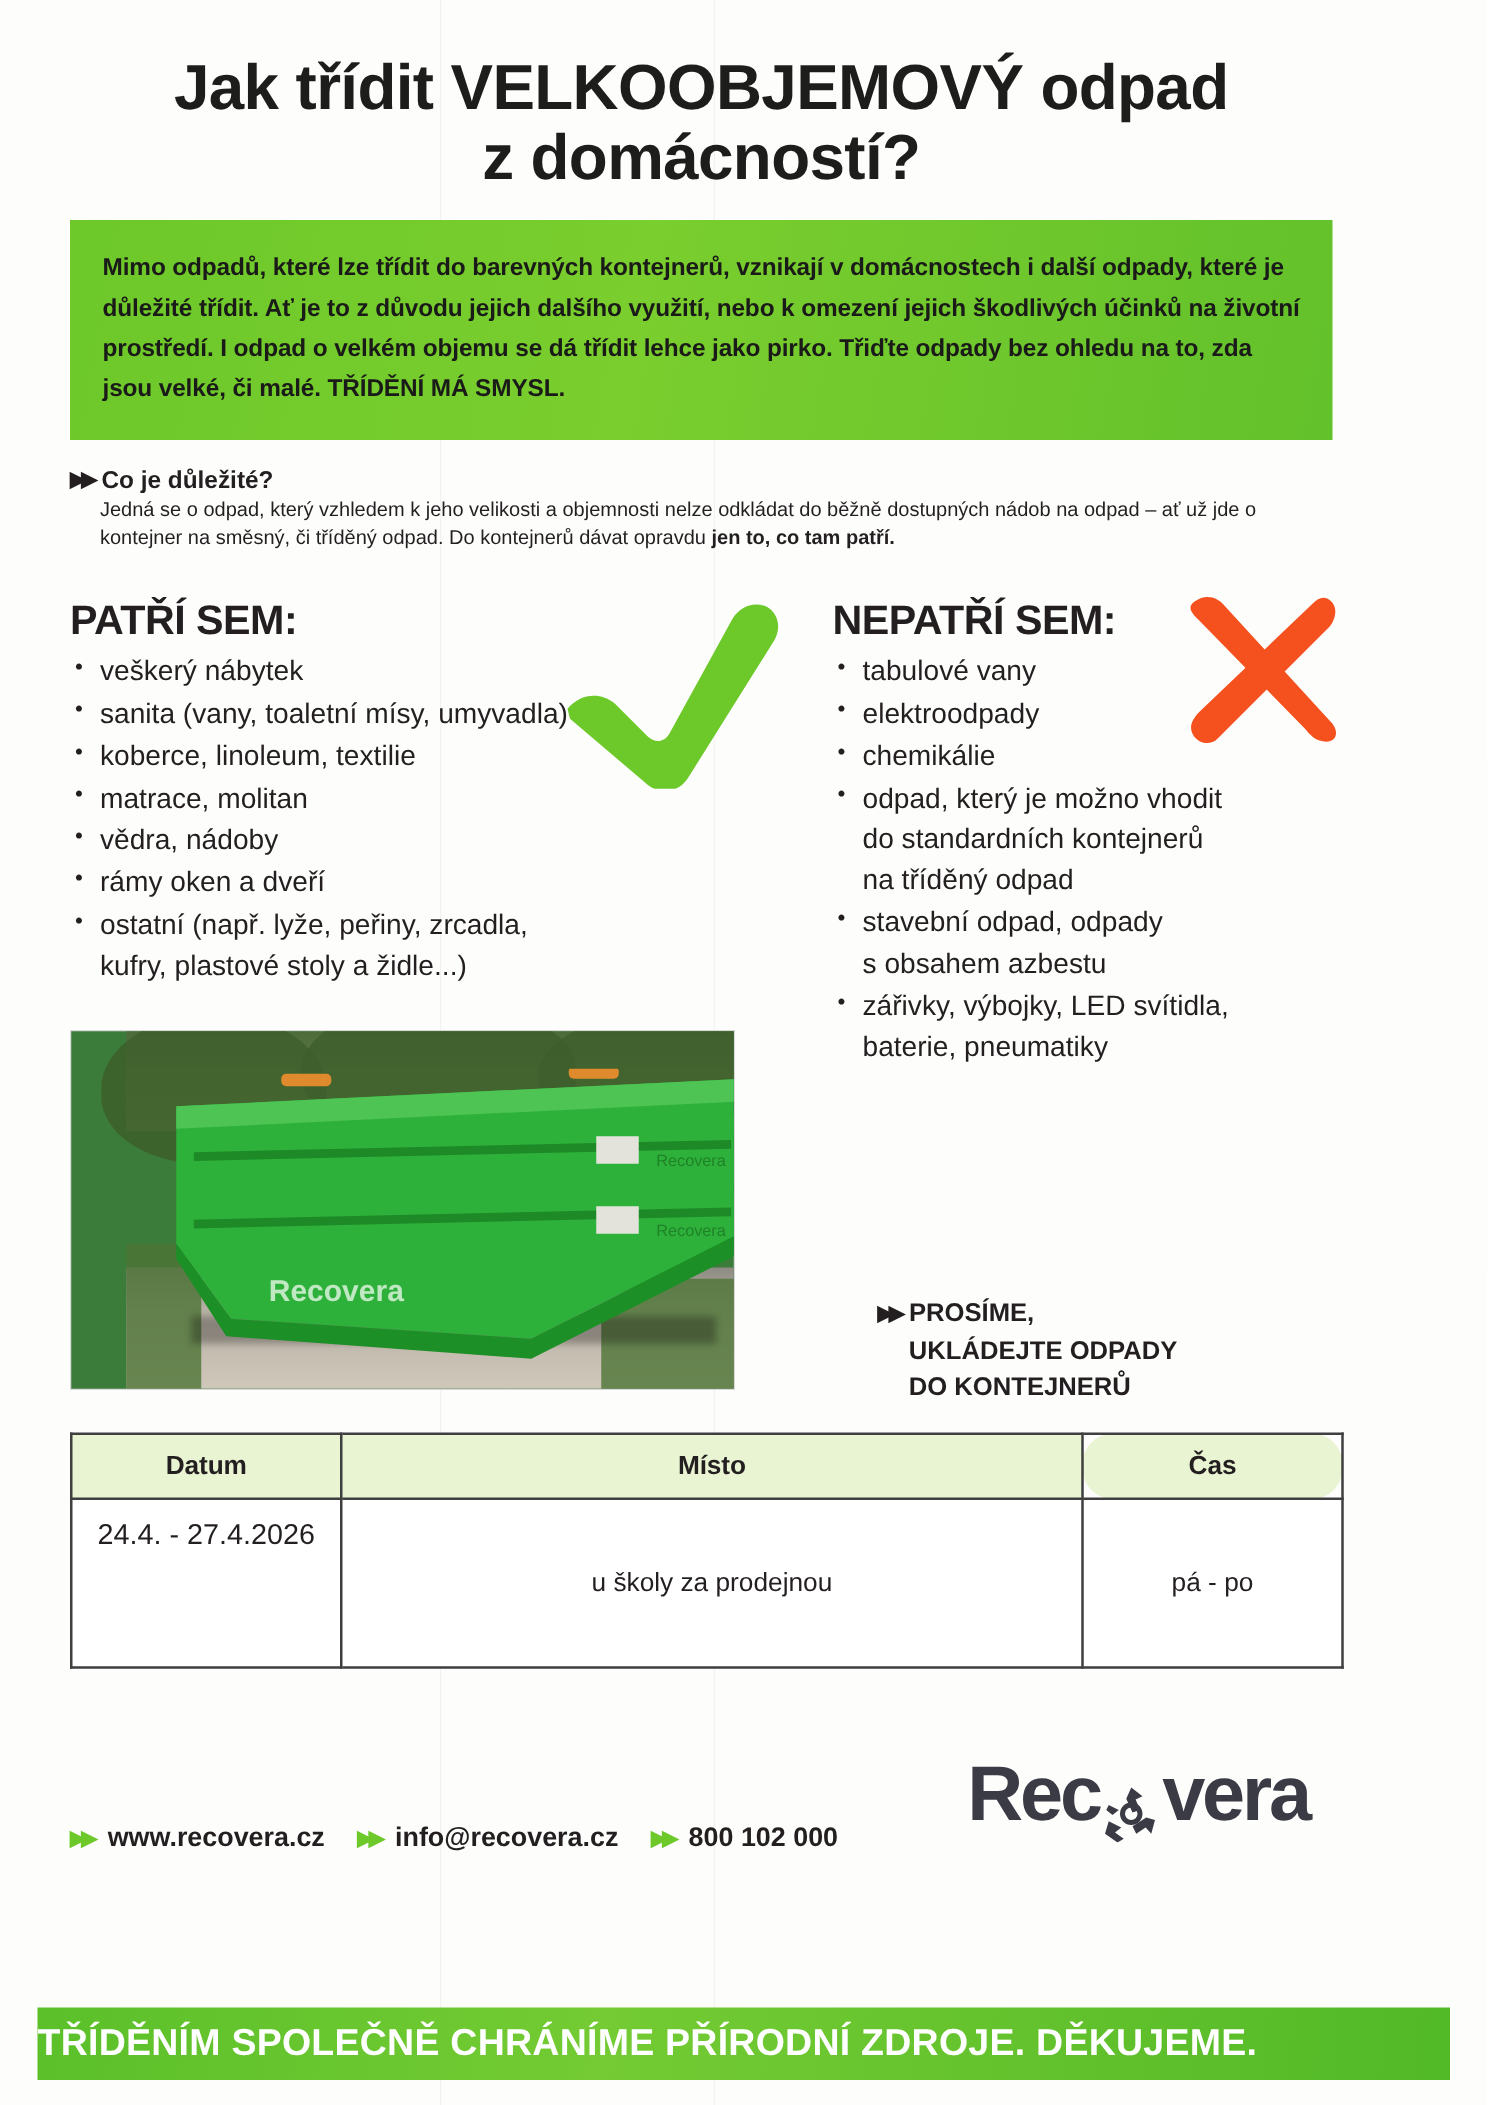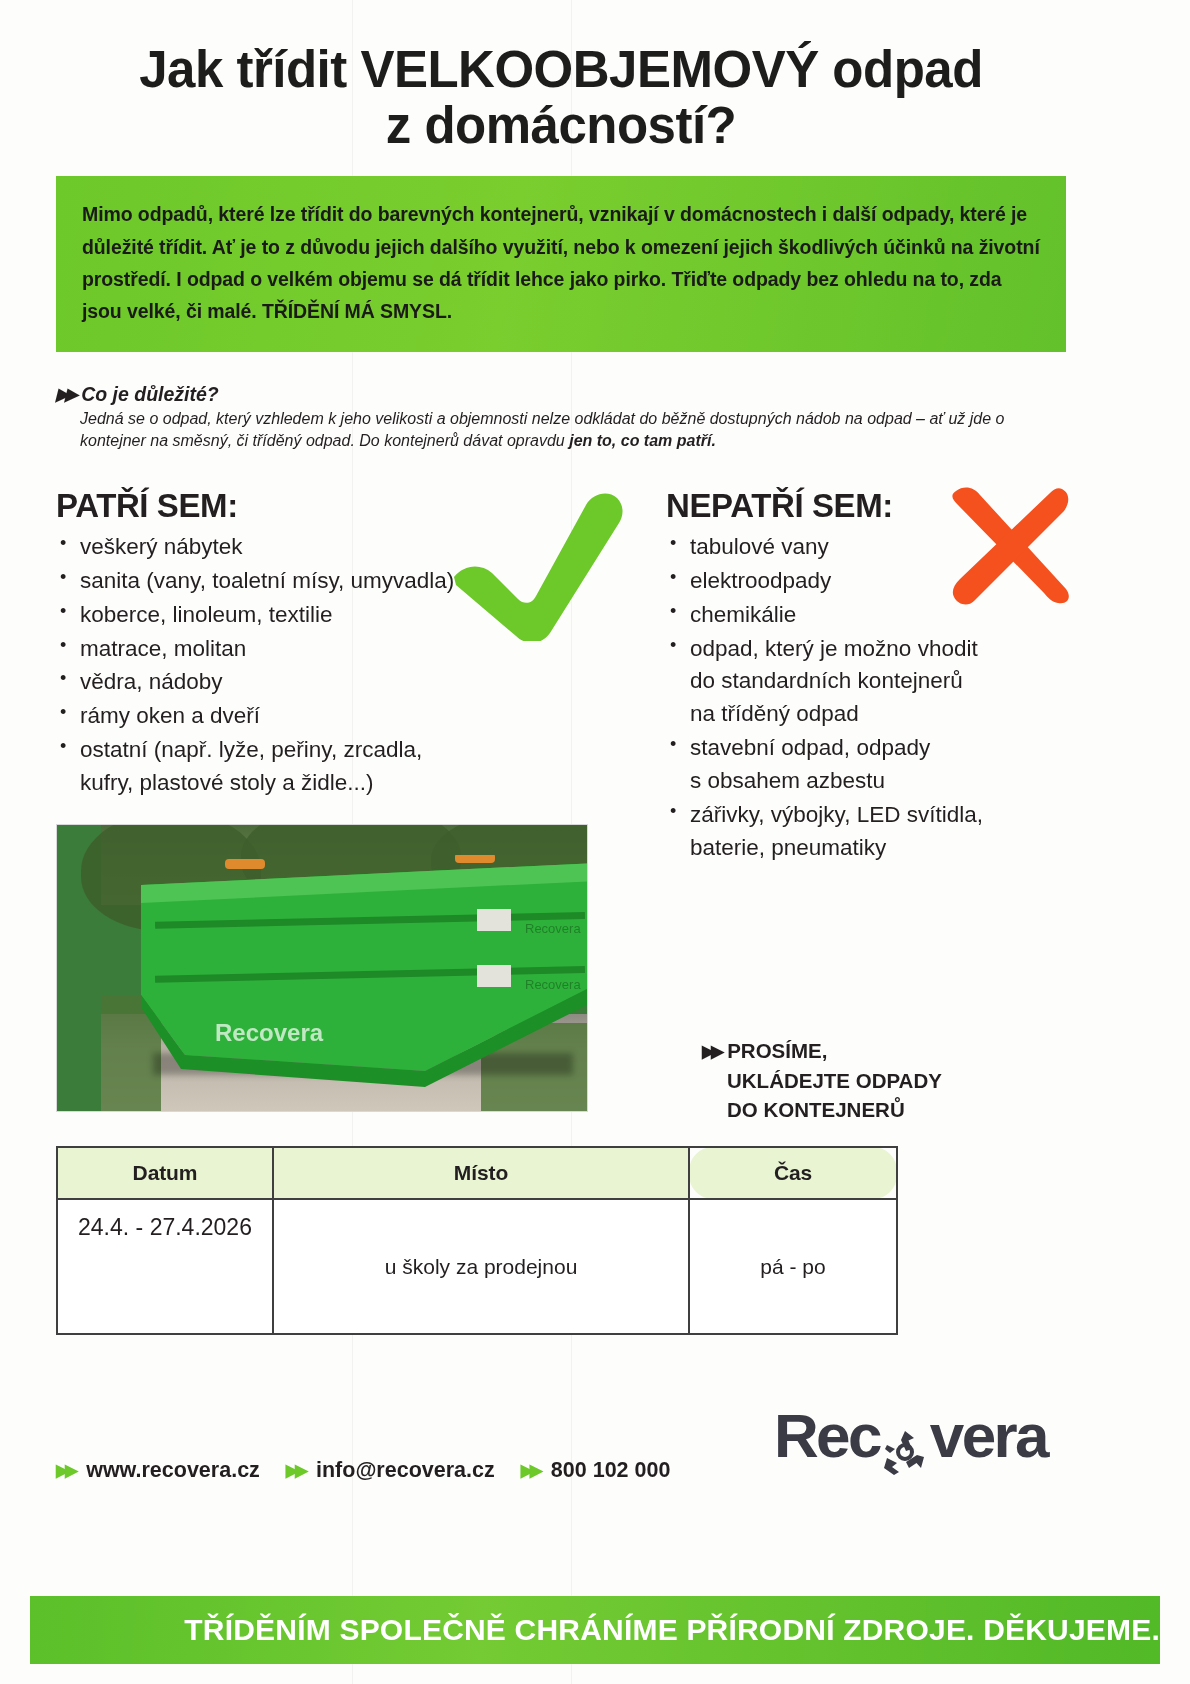"▶▶ Co je důležité?" .important { font-style: italic -> none; margin-top: 31px -> 21px }
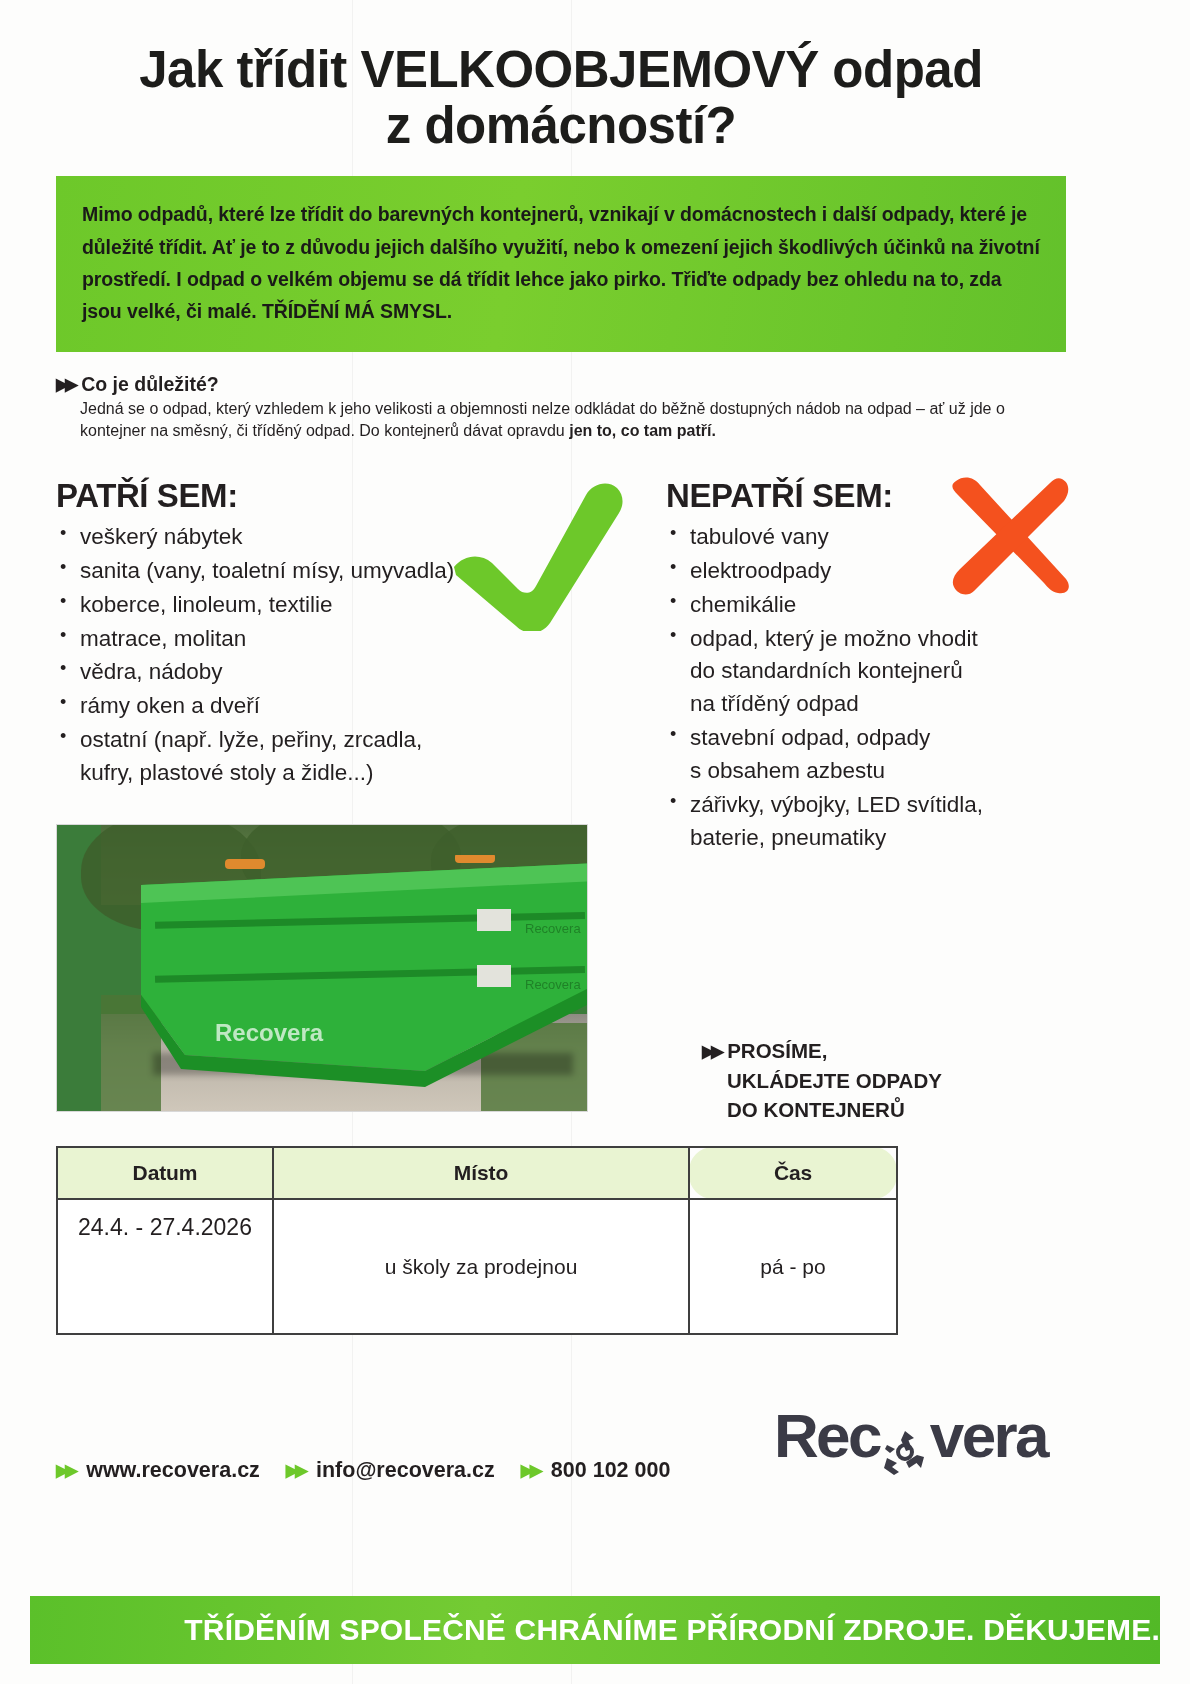"Datum" .schedule { width: 842px -> 1019px }
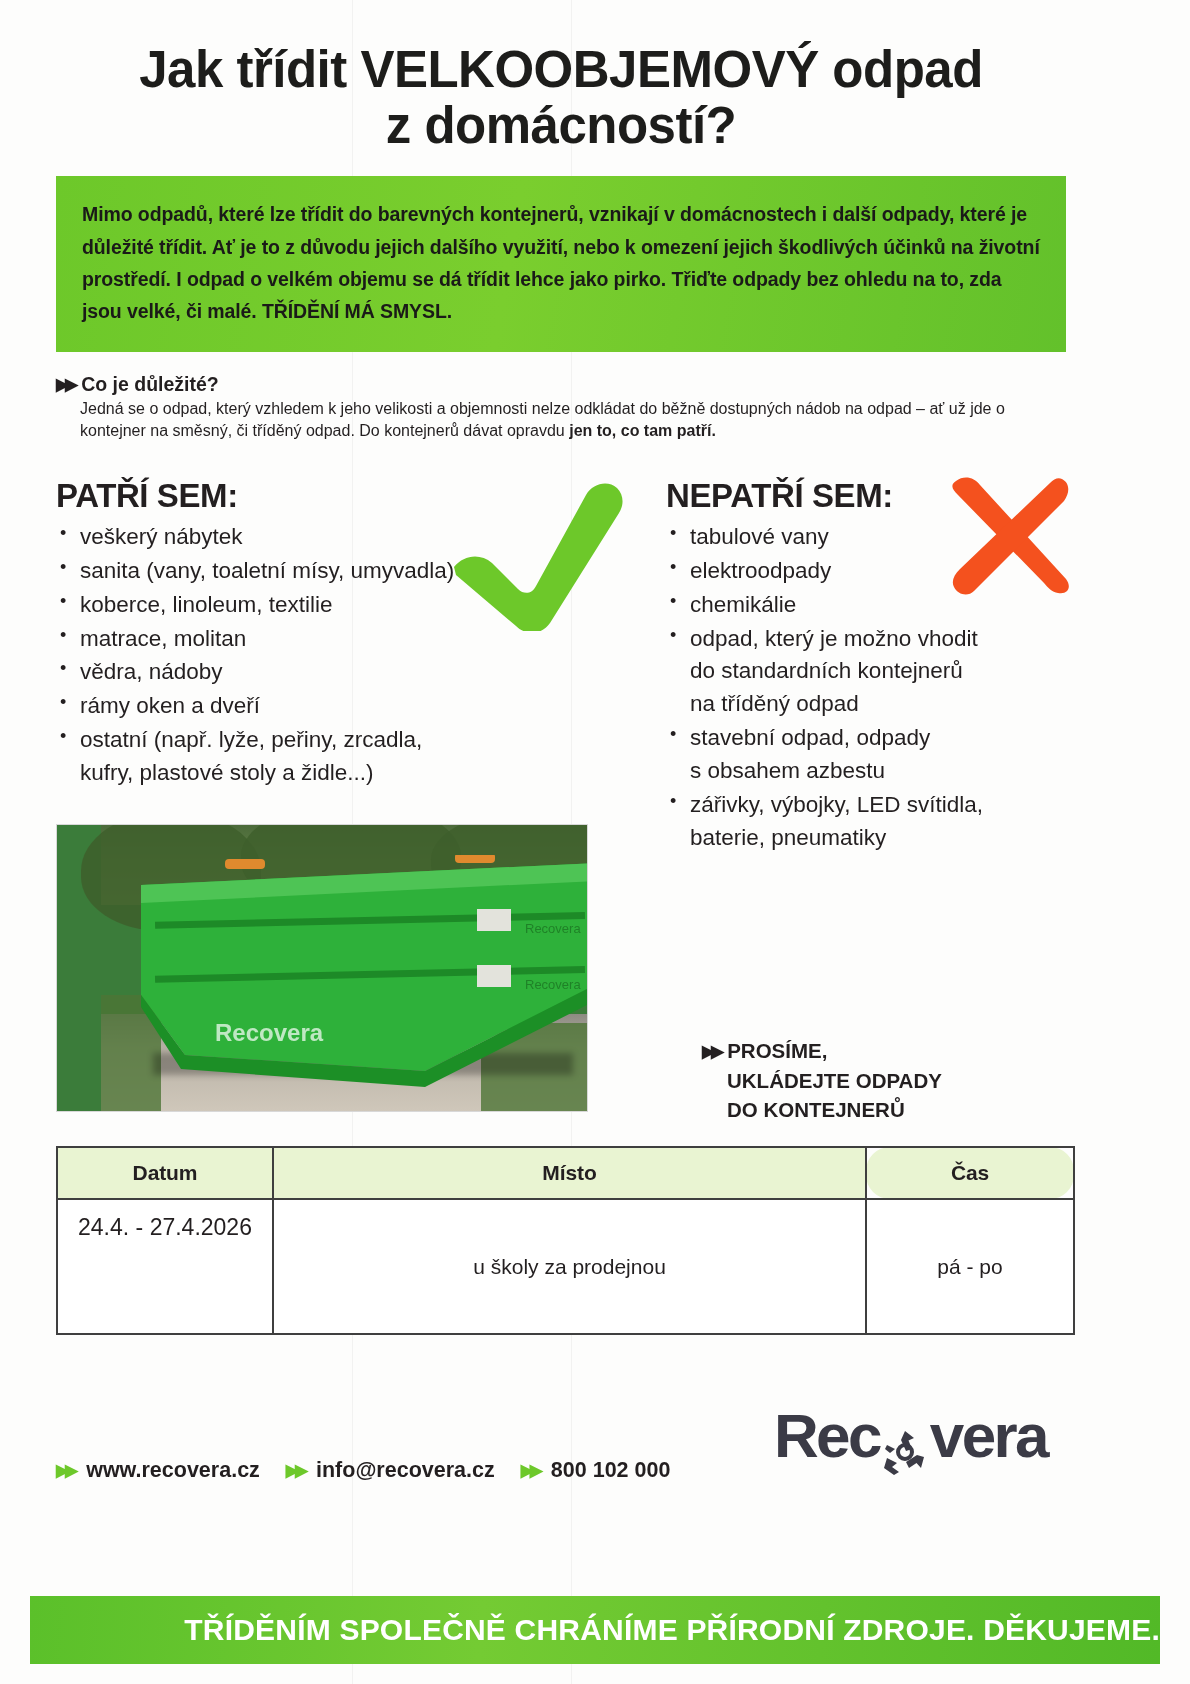"TŘÍDĚNÍM SPOLEČNĚ CHRÁNÍME PŘÍRODNÍ" .banner { height: 68px -> 58px; justify-content: flex-end -> flex-start }
